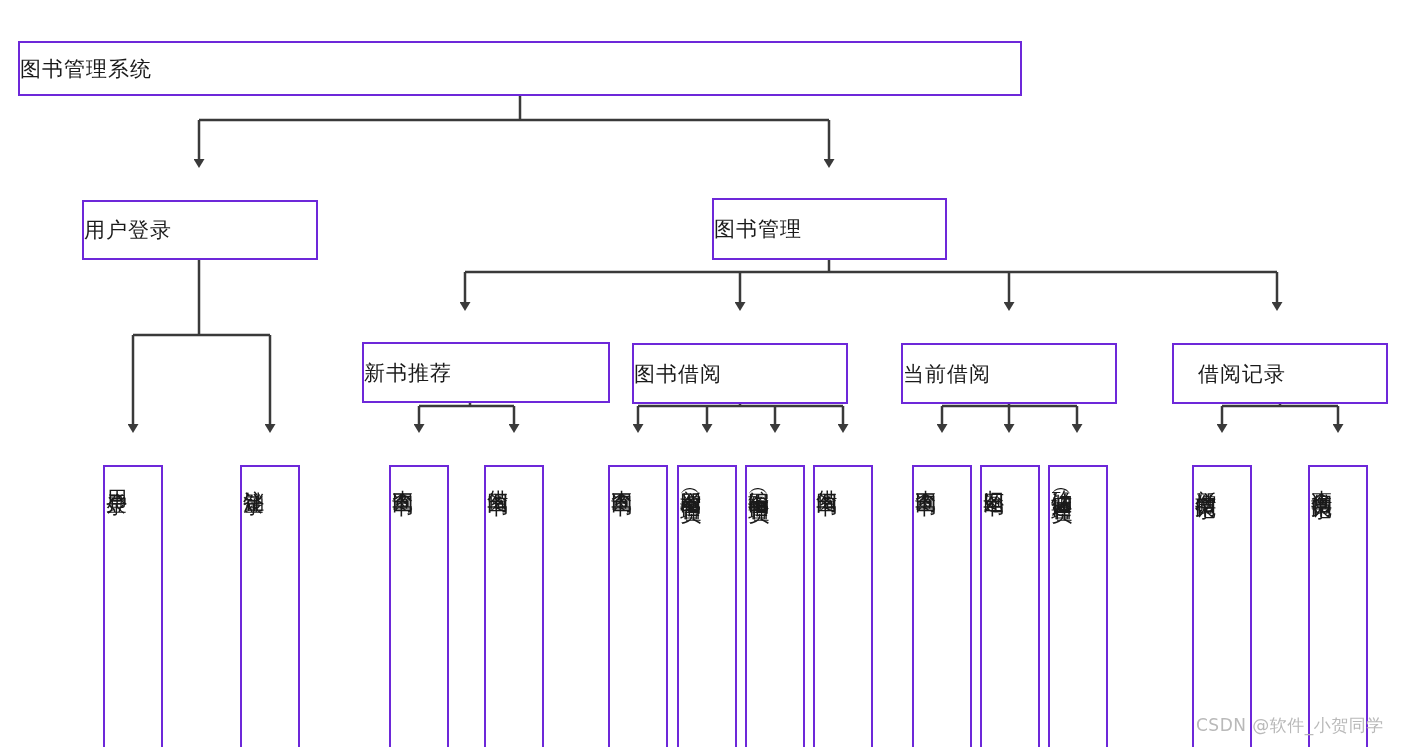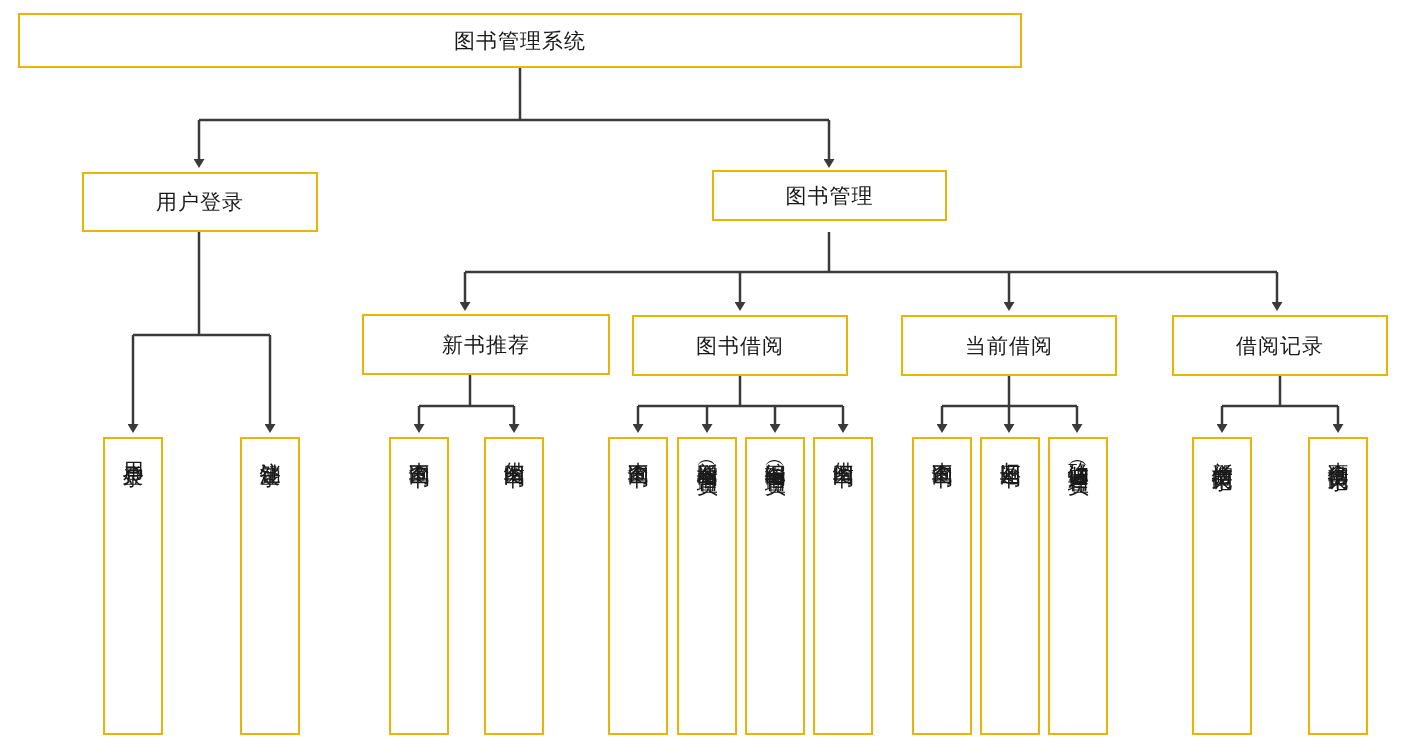"图书管理系统" .node { border: 2px solid #eab308 -> 2px solid #6d28d9; justify-content: center -> flex-start; margin-top: none -> 28px }
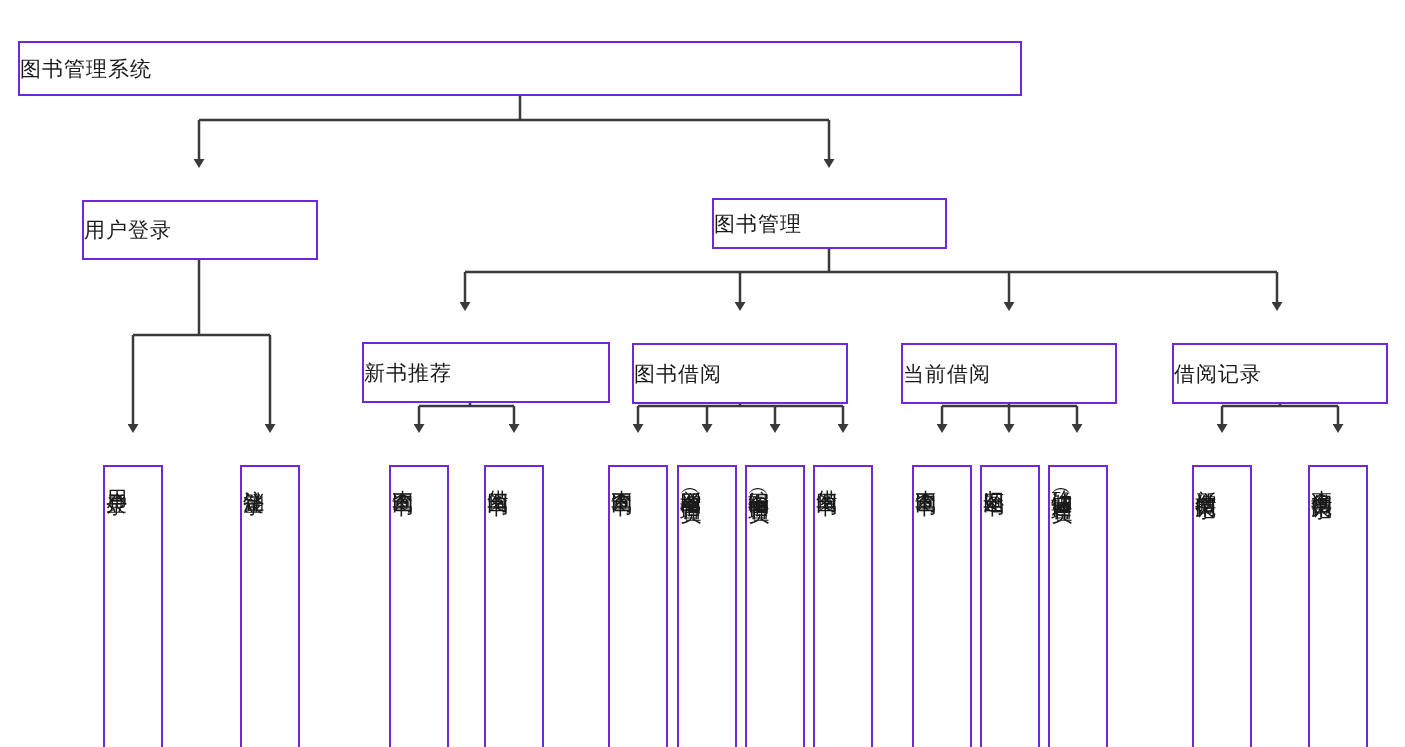"图书管理" div.node { height: 51px -> 62px }
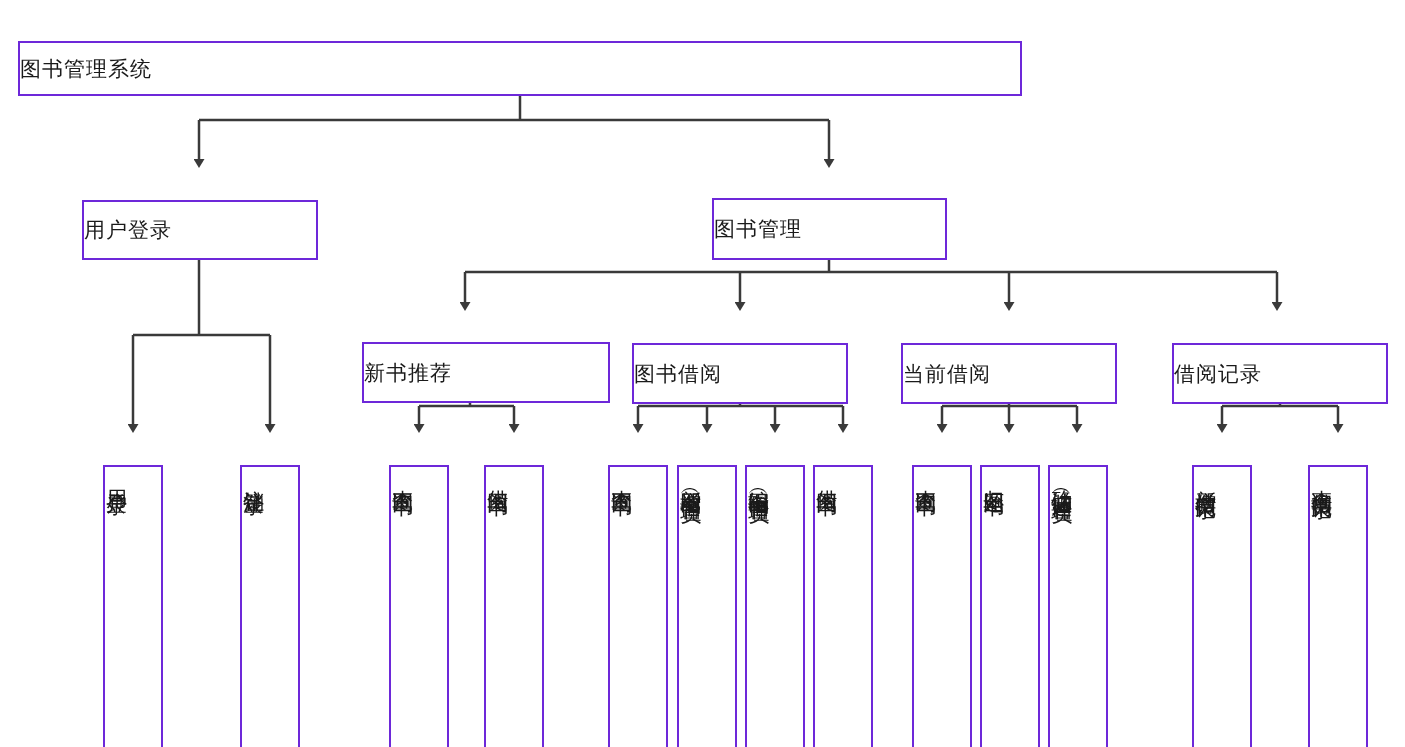"借阅记录" div.node { padding-left: none -> 24px }
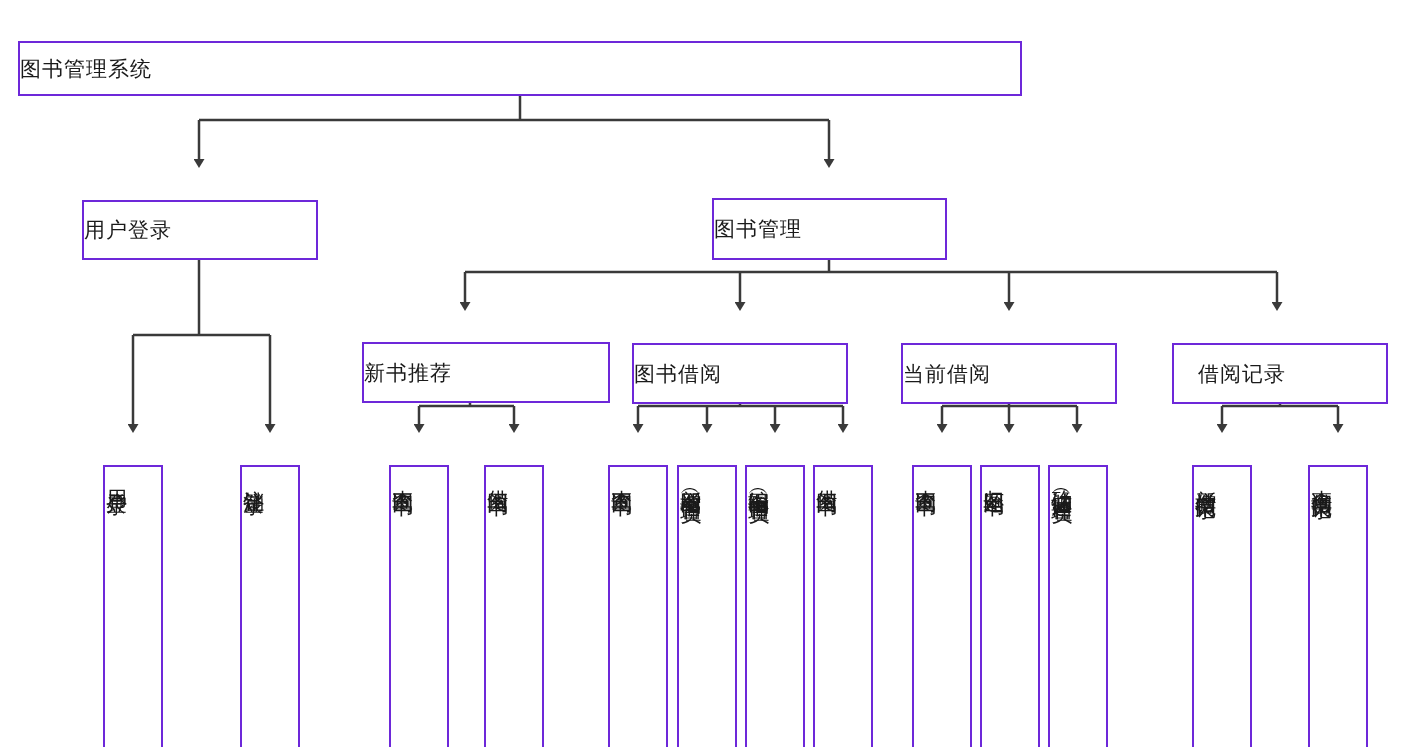"CSDN @软件_小贺同学" div.watermark { html: none -> <div>CSDN @软件_小贺同学</div> }
